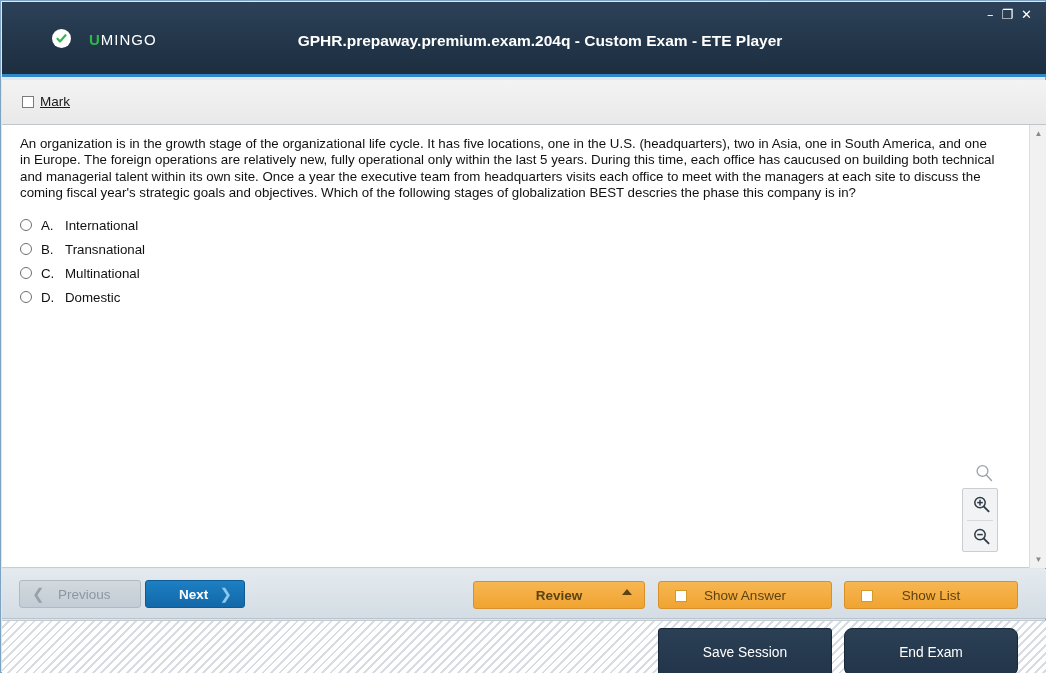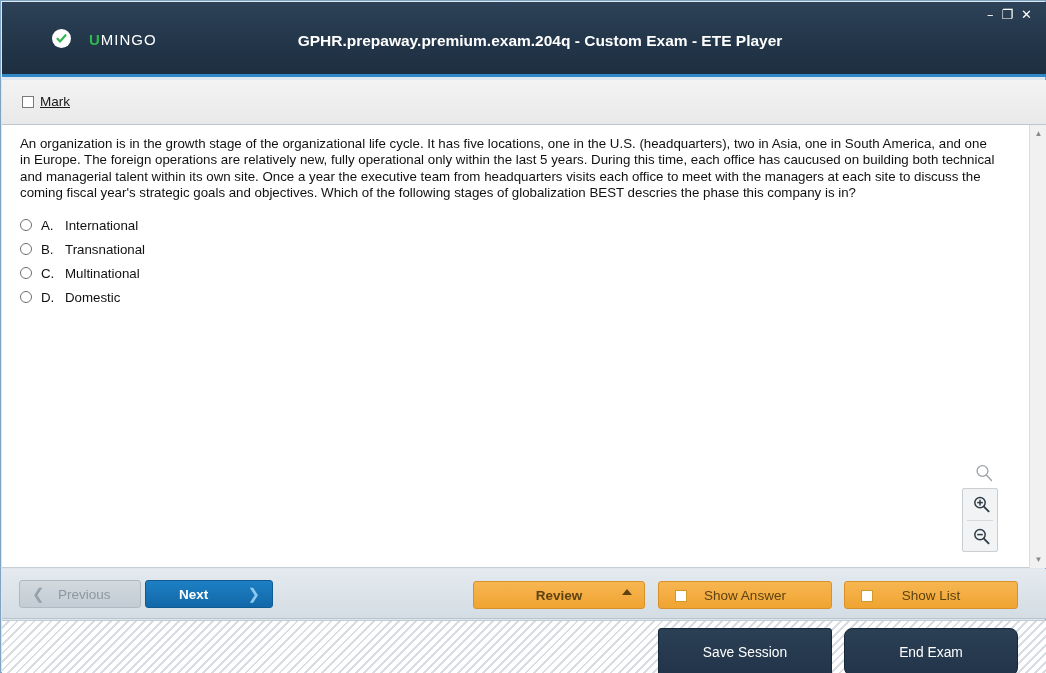"Next" .btn-next { width: 128px -> 100px }
